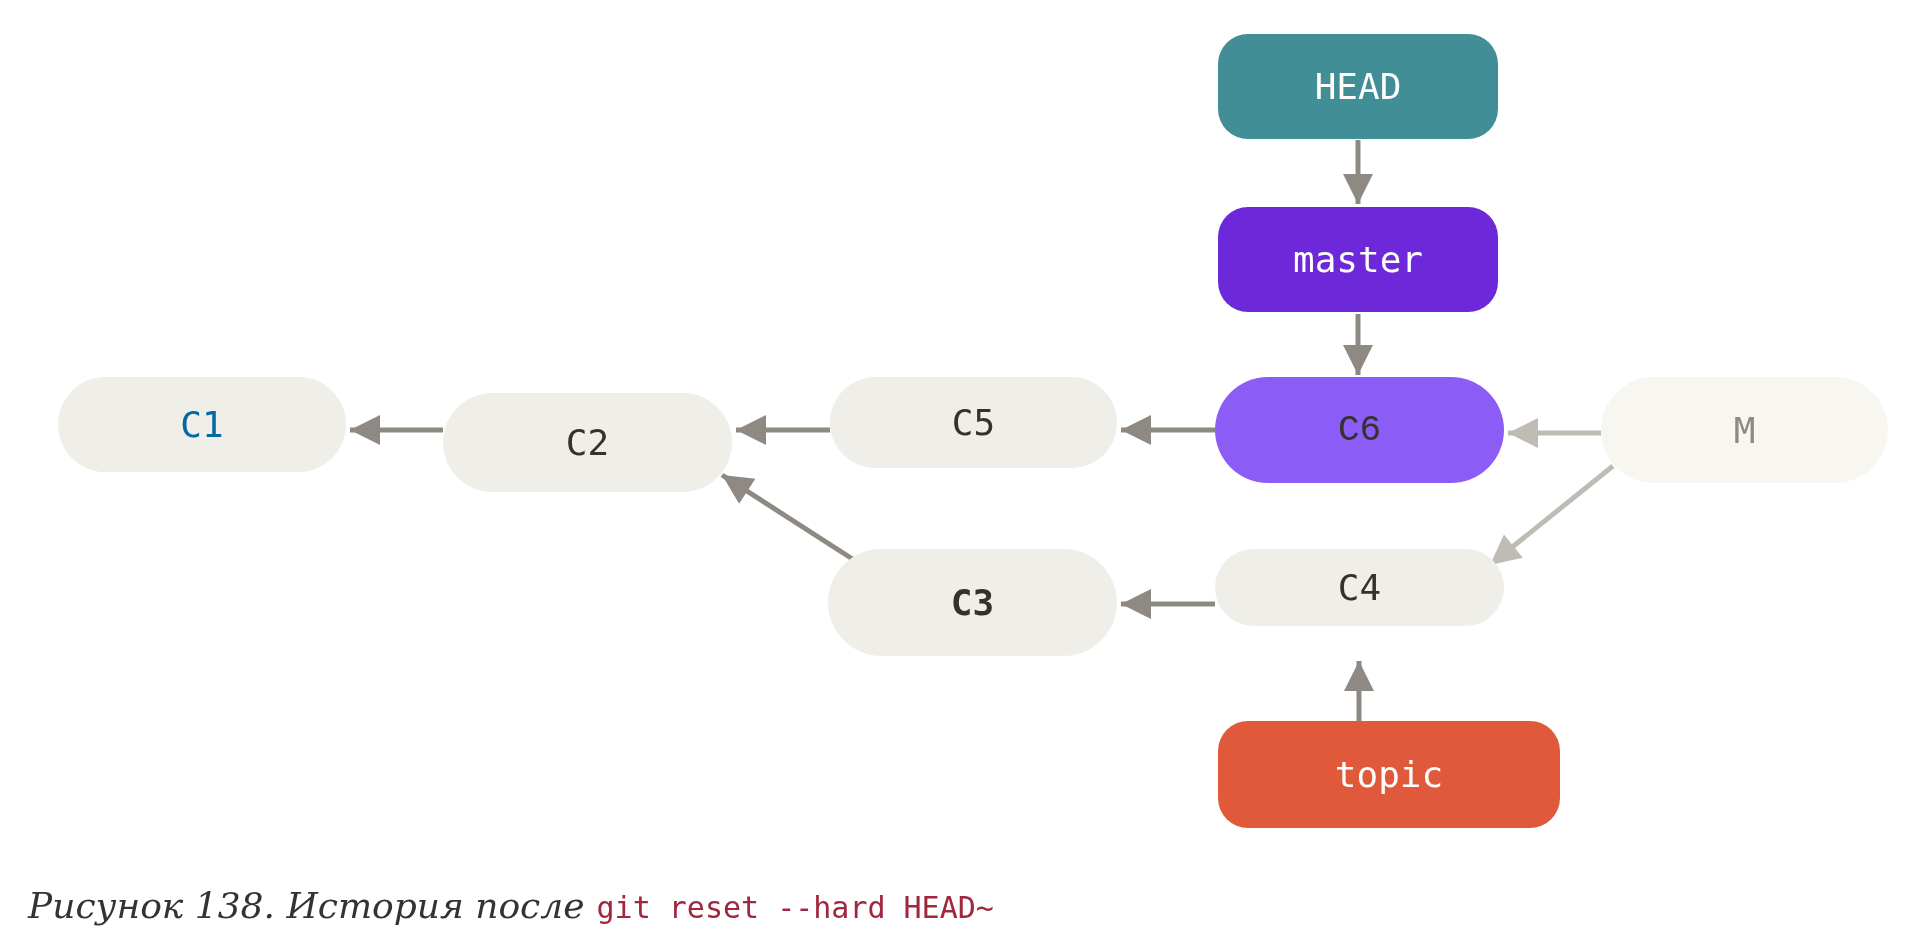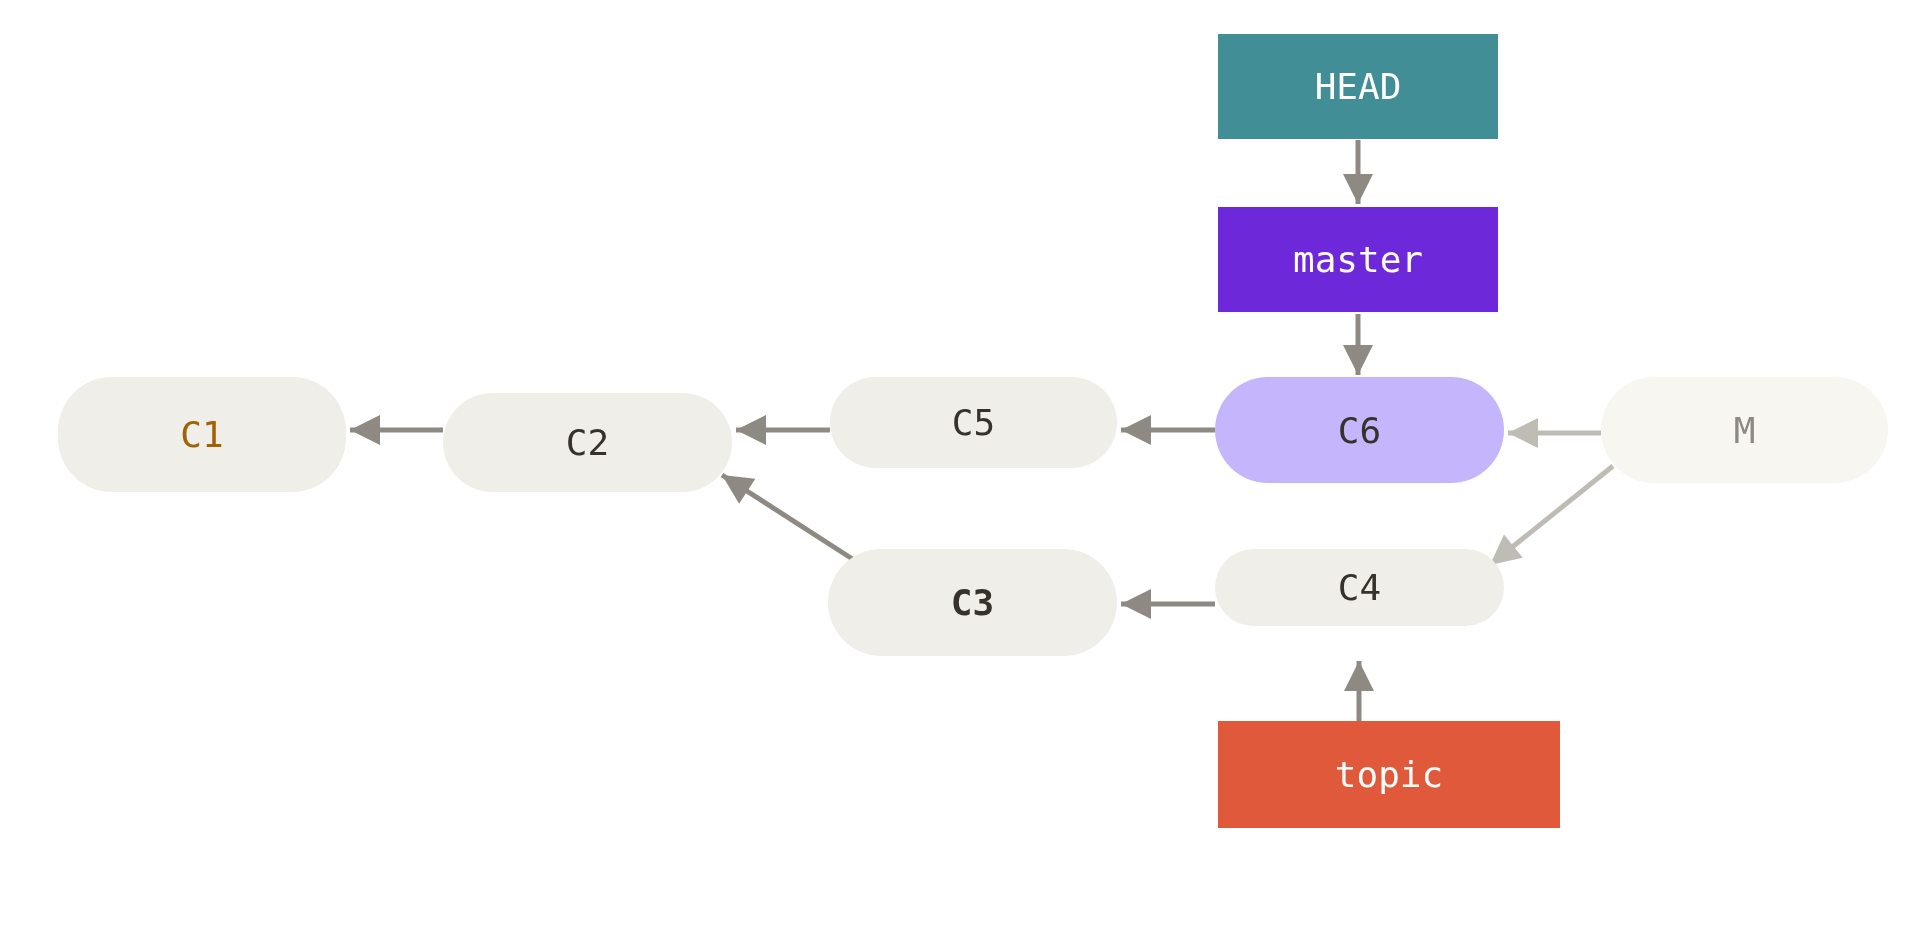"HEAD" .node { border-radius: none -> 30px }
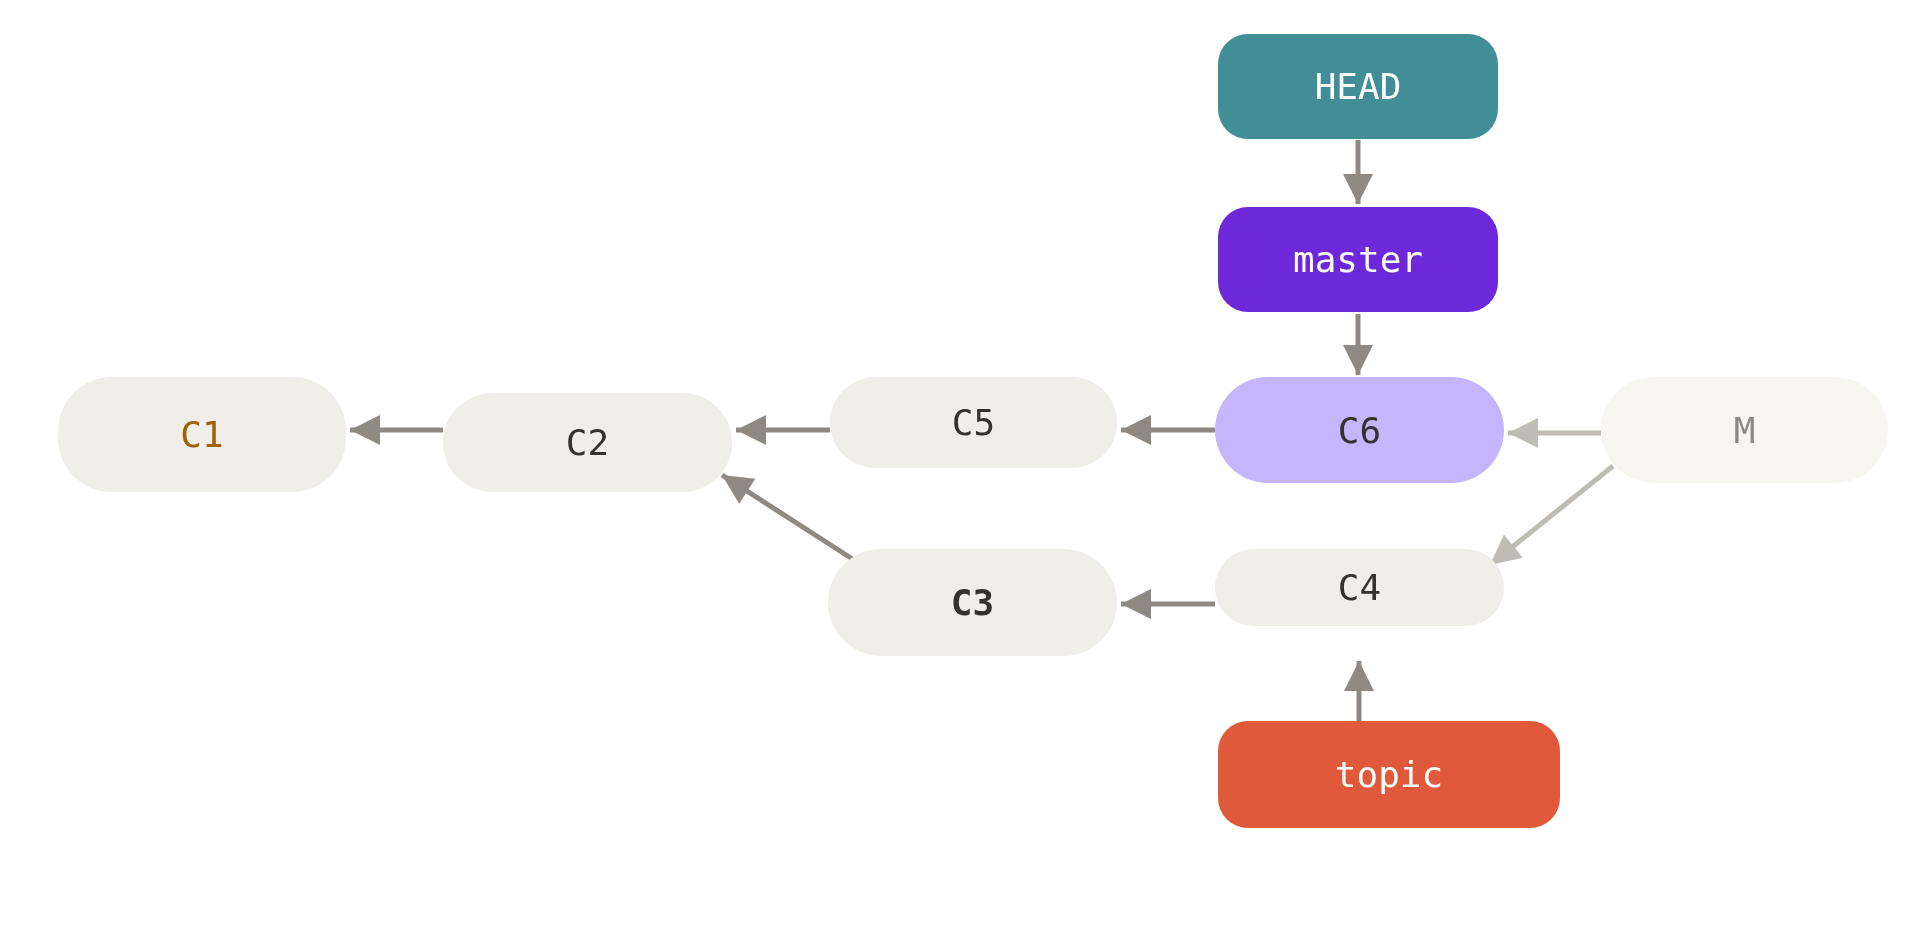"C1" div.node { color: #a16207 -> #0369a1; height: 115px -> 95px }
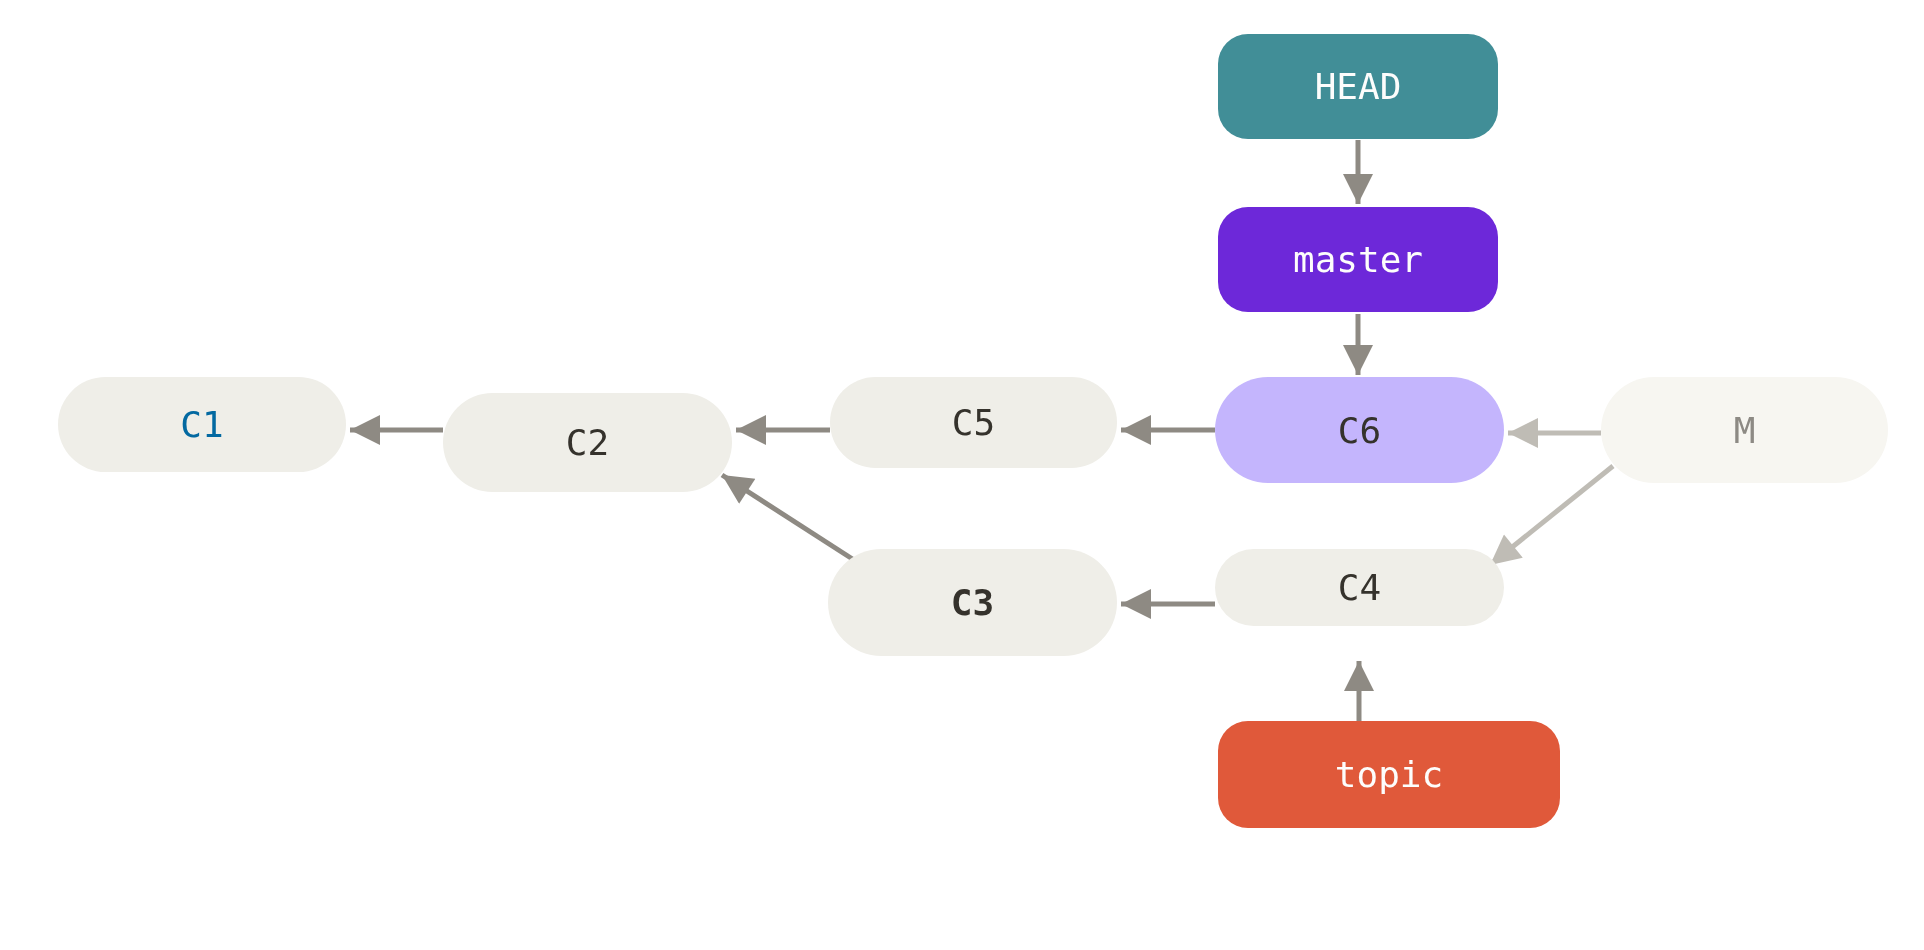"C6" div.node { background-color: #c4b5fd -> #8b5cf6; font-family: none -> Liberation Mono, monospace }
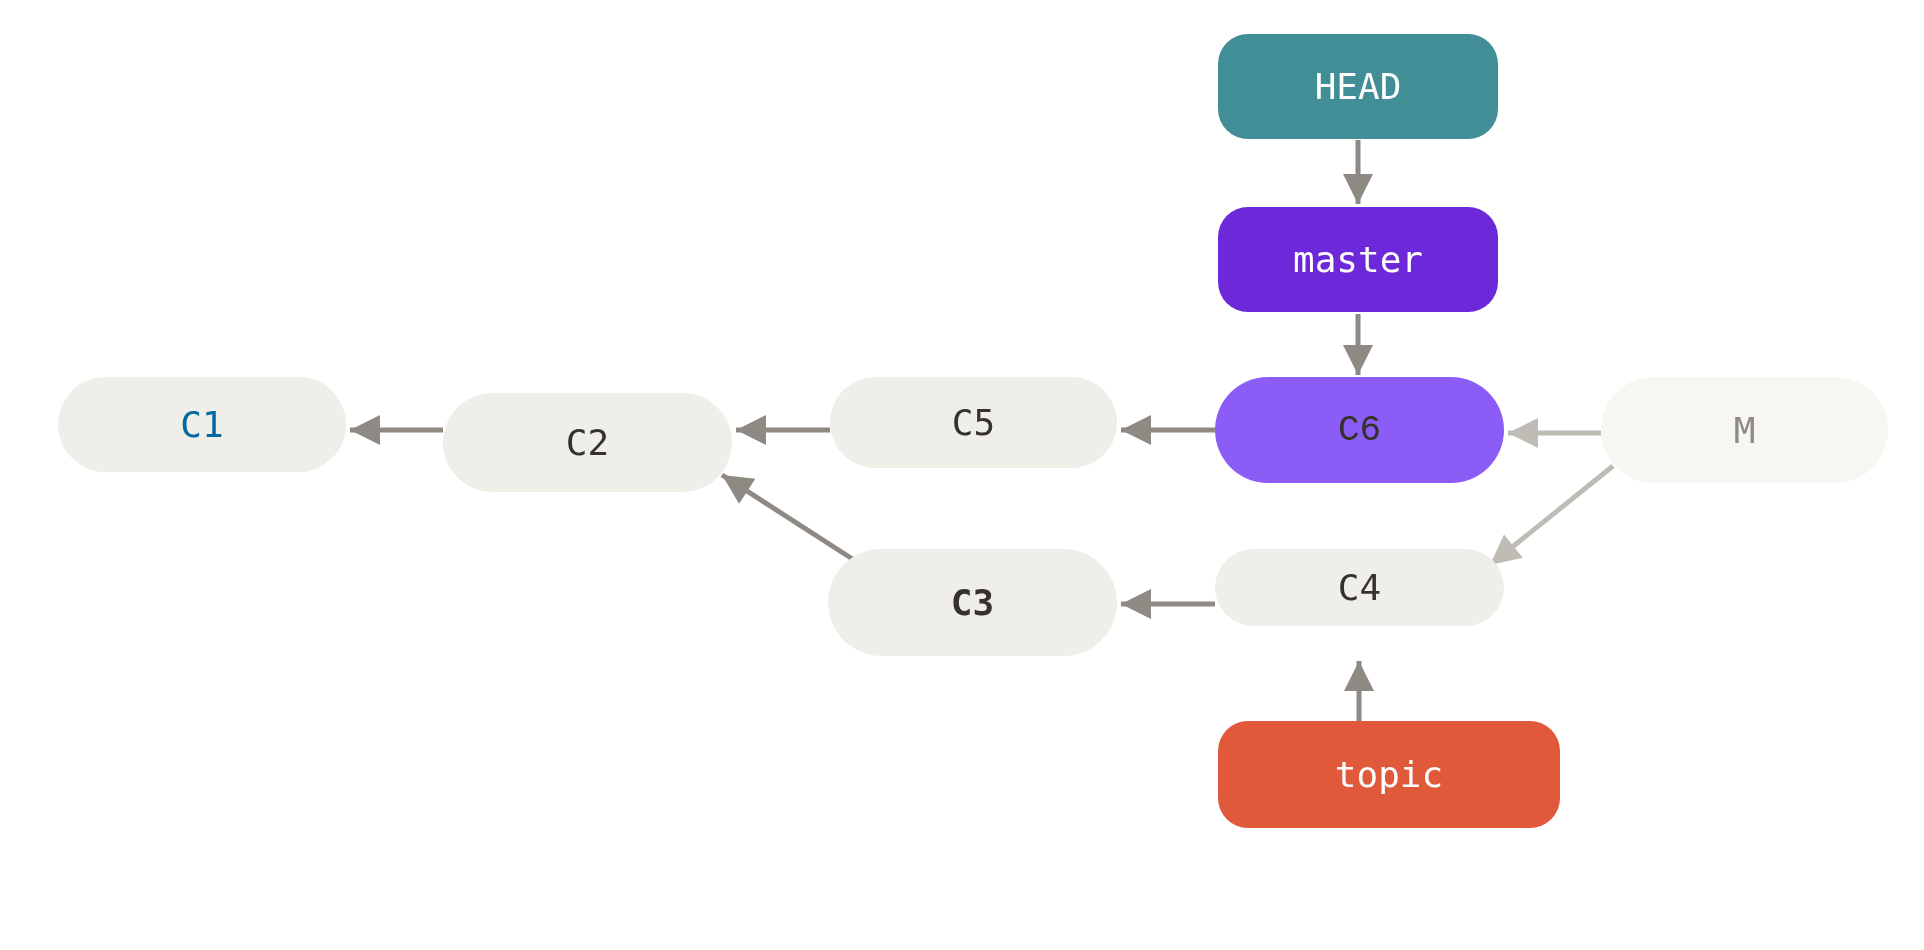"Рисунок 138. История после" div.caption { html: none -> <div> <span>Рисунок 138. История после</span> <span>git reset --hard HEAD~</span> </div> }
